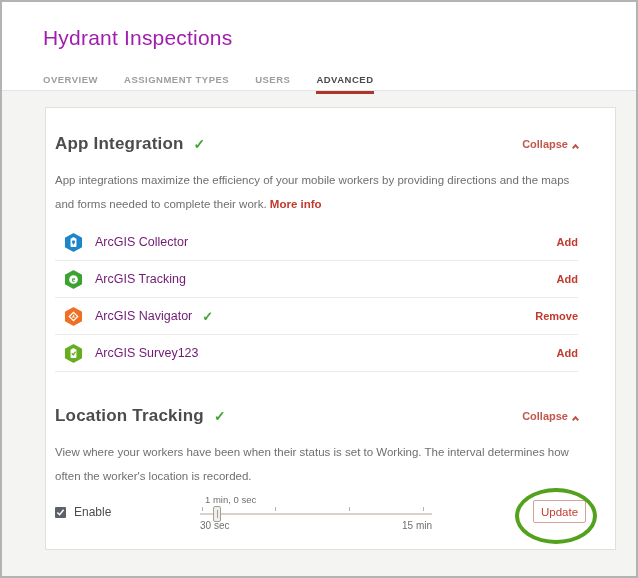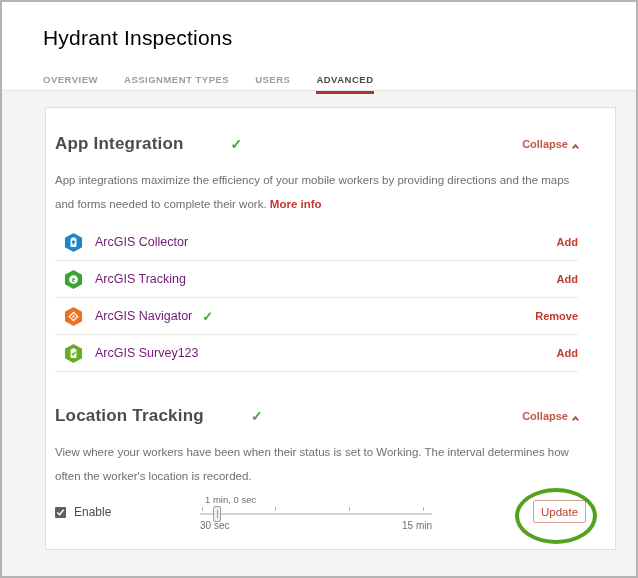"Hydrant Inspections" .page-title { color: #000000 -> #a21caf }
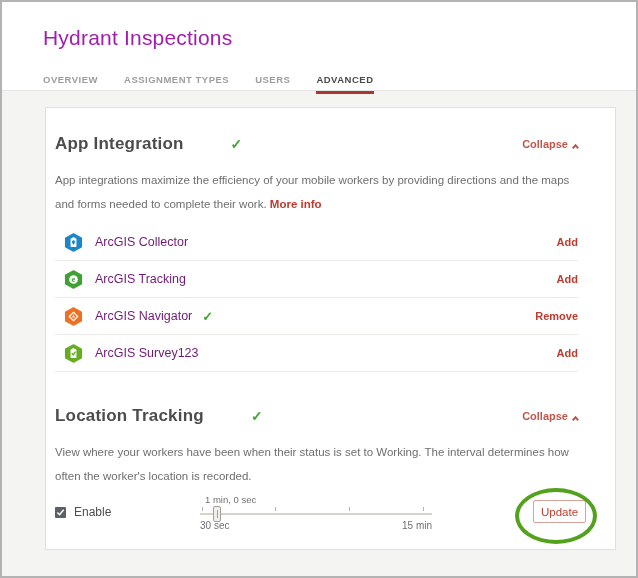"App Integration" .section-head { gap: 37px -> none }
